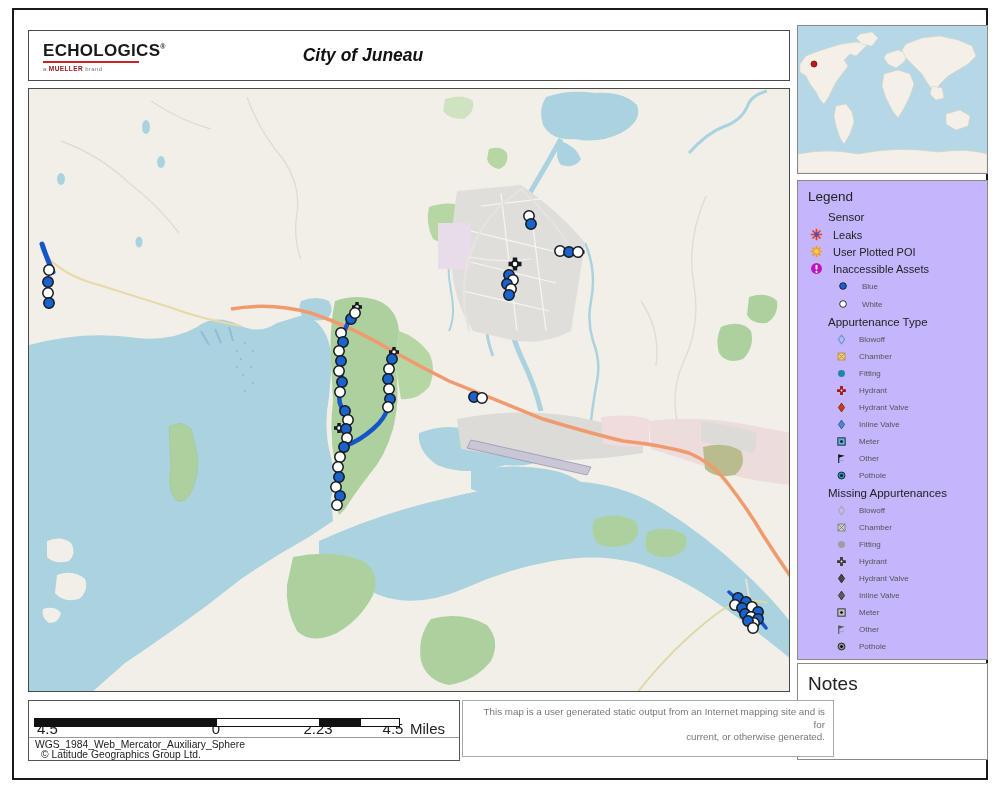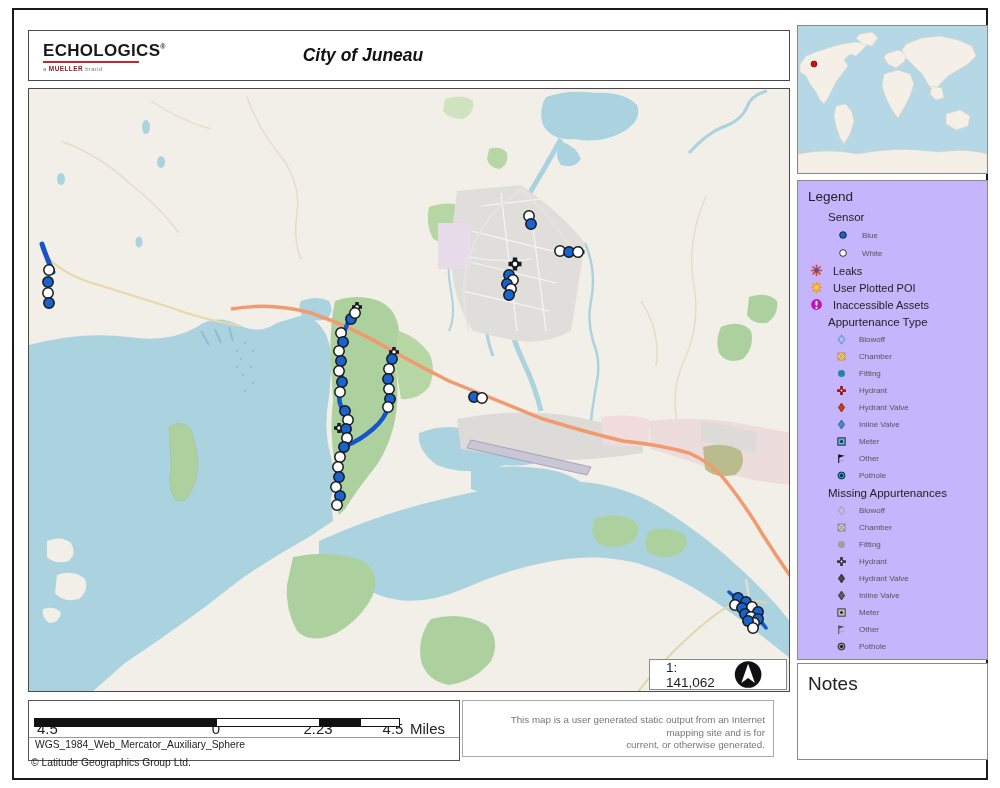"Blue" div { order: before "Leaks" -> after "Leaks" }
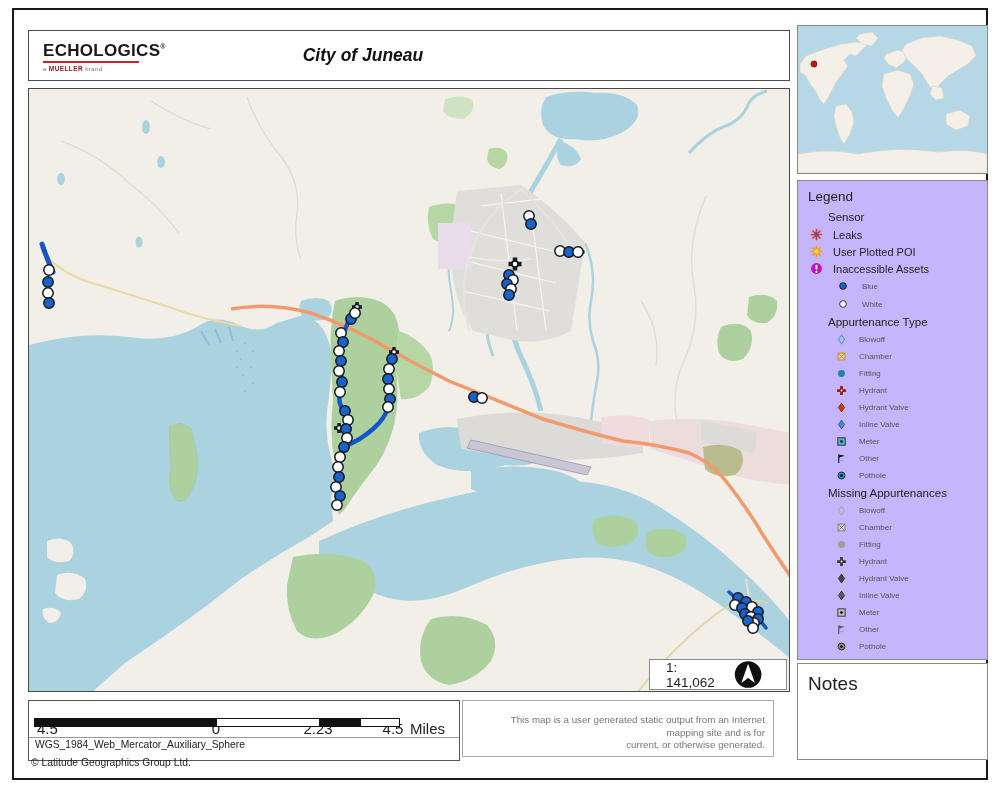"1: 141,062" div.scale-box { html: <div> <span>1: 141,062</span> <svg> <circle></circle> <path></path> </svg> </div> -> none }
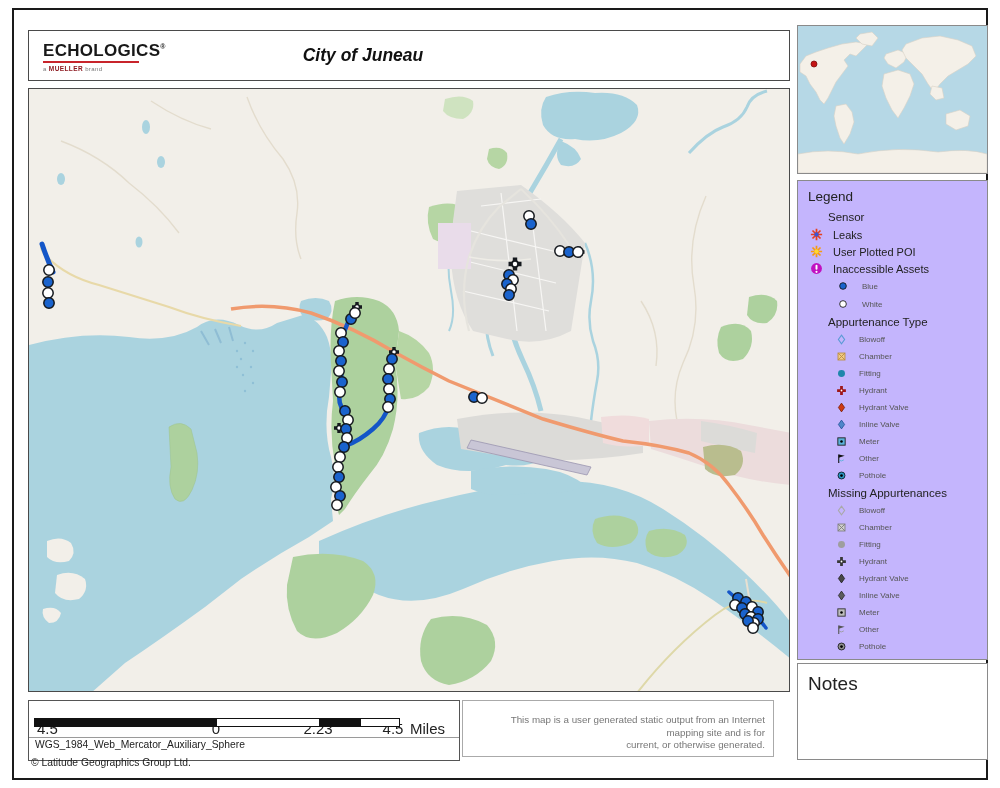"This map is a user" .disc { padding: 13px 8px 0 8px -> 5px 8px 0 8px; width: 312px -> 372px }
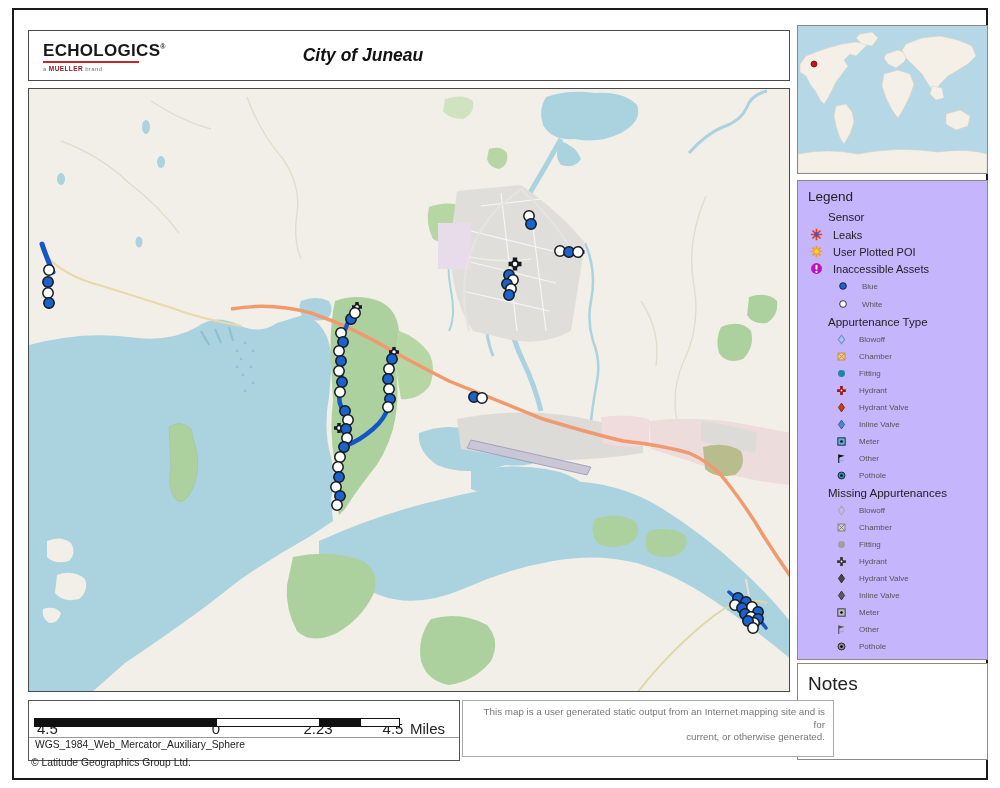"© Latitude Geographics Group Ltd." .copy { left: 2px -> 12px; margin-top: 8px -> none }
